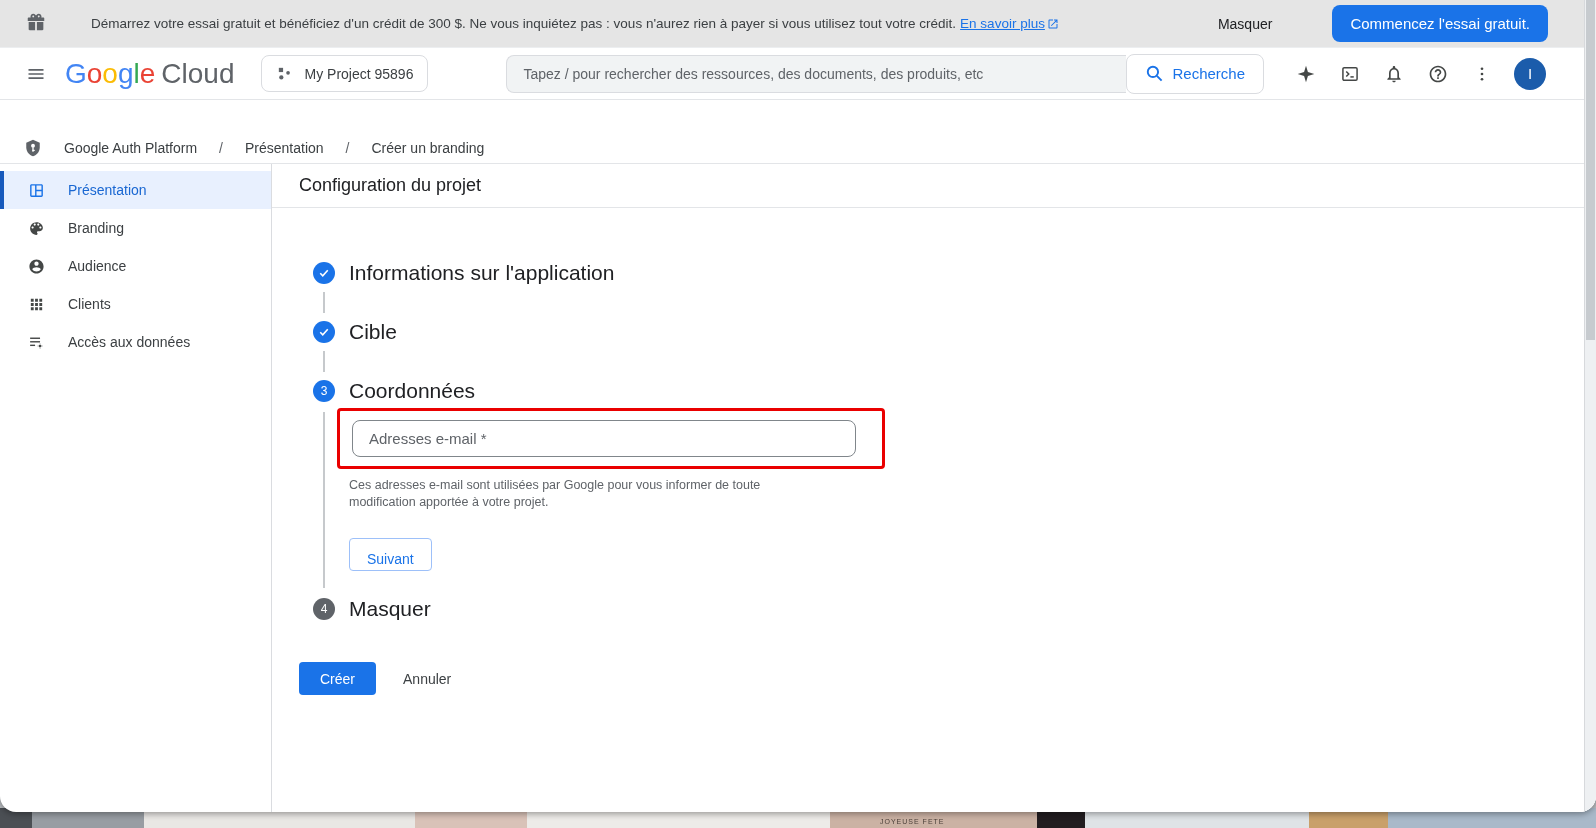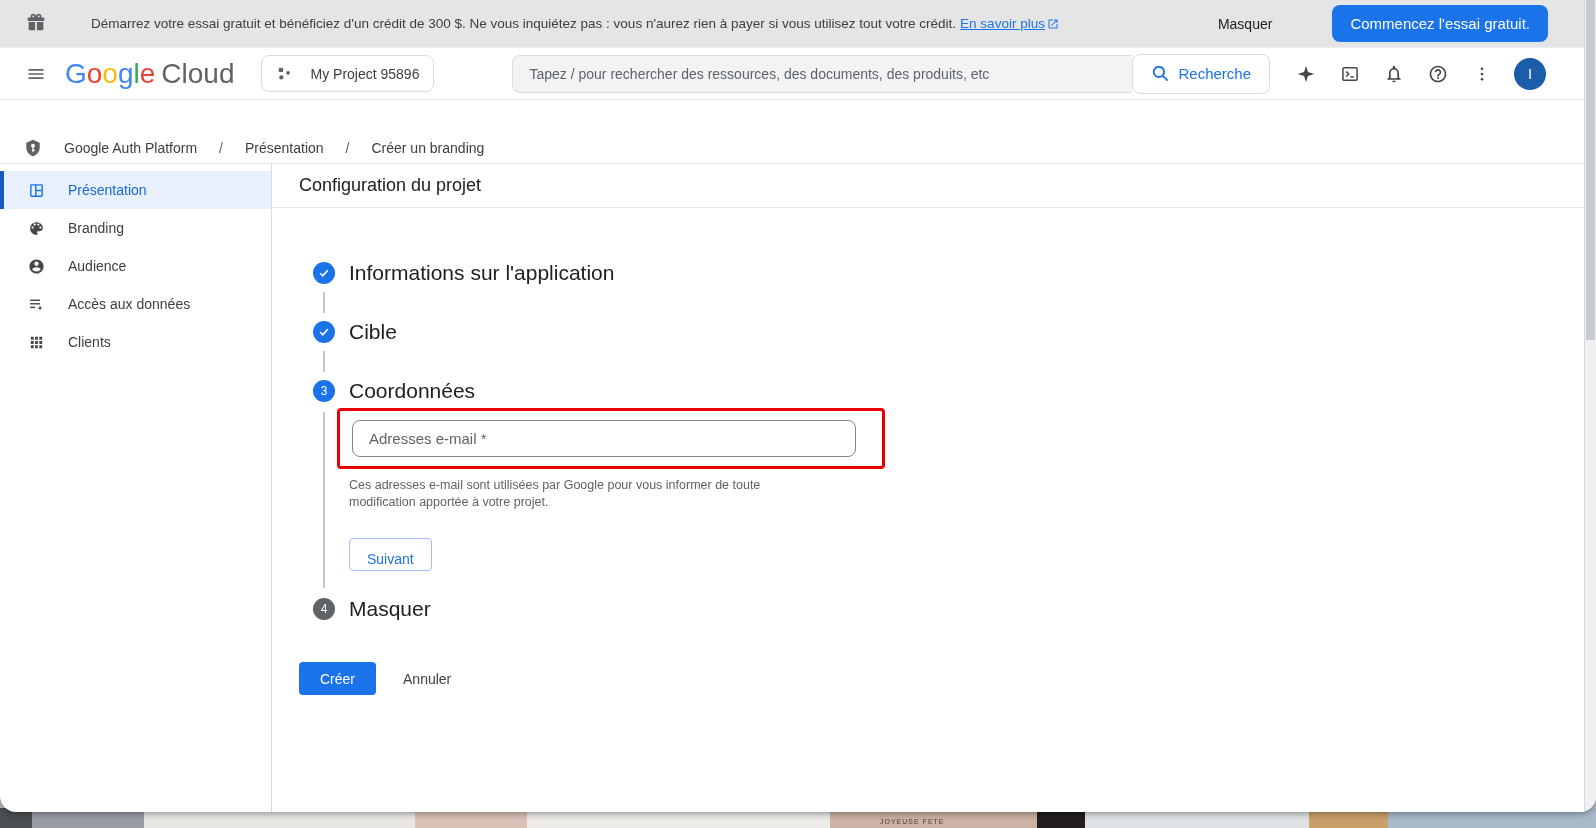"My Project 95896" .project-btn { gap: 18px -> 12px }
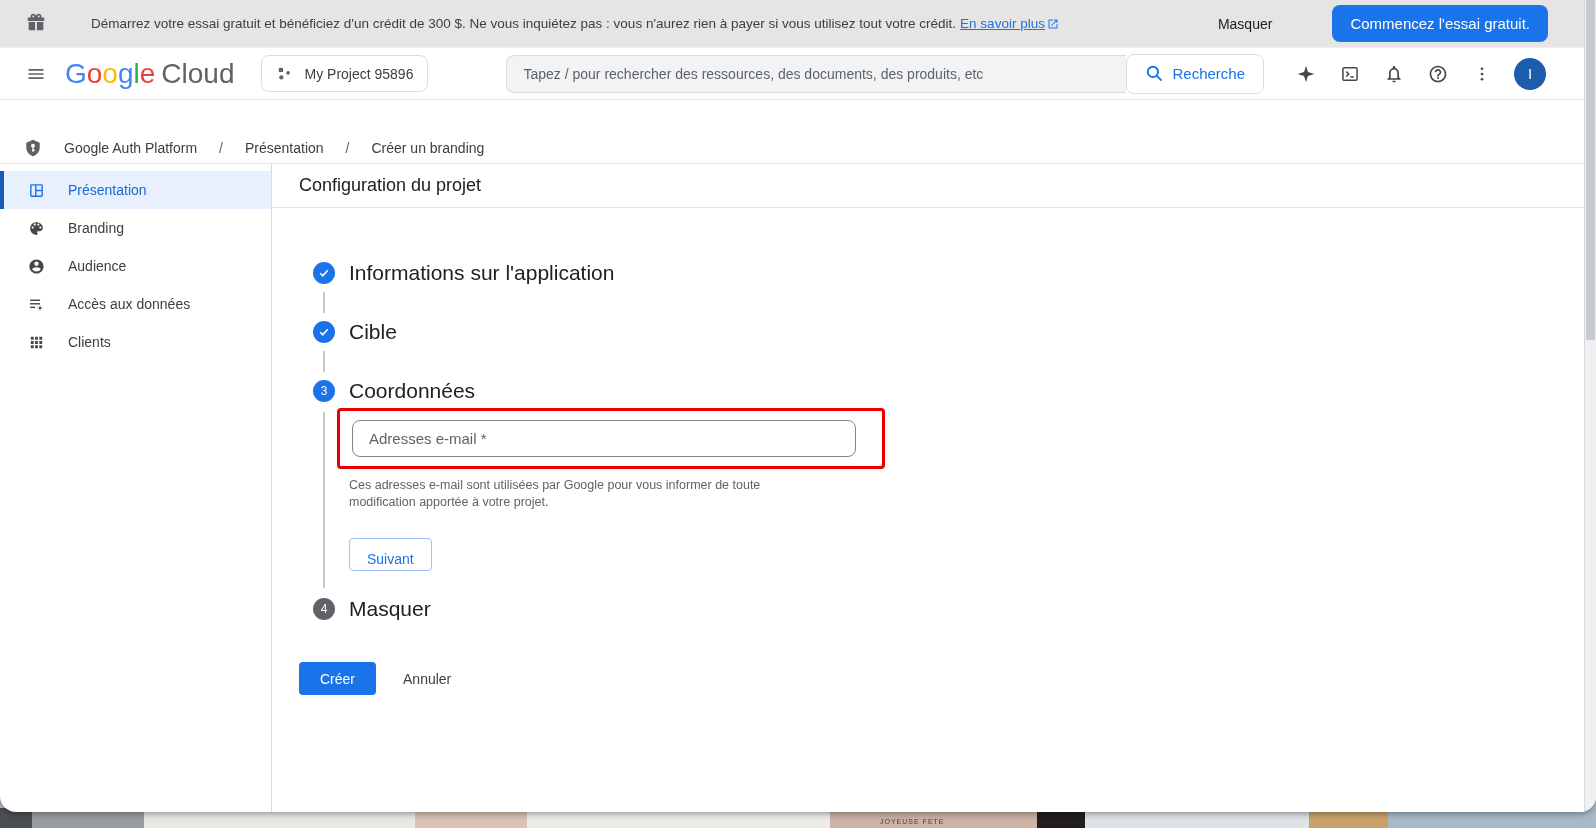"Accès aux données" div.nav-item { order: before "Clients" -> after "Clients" }
